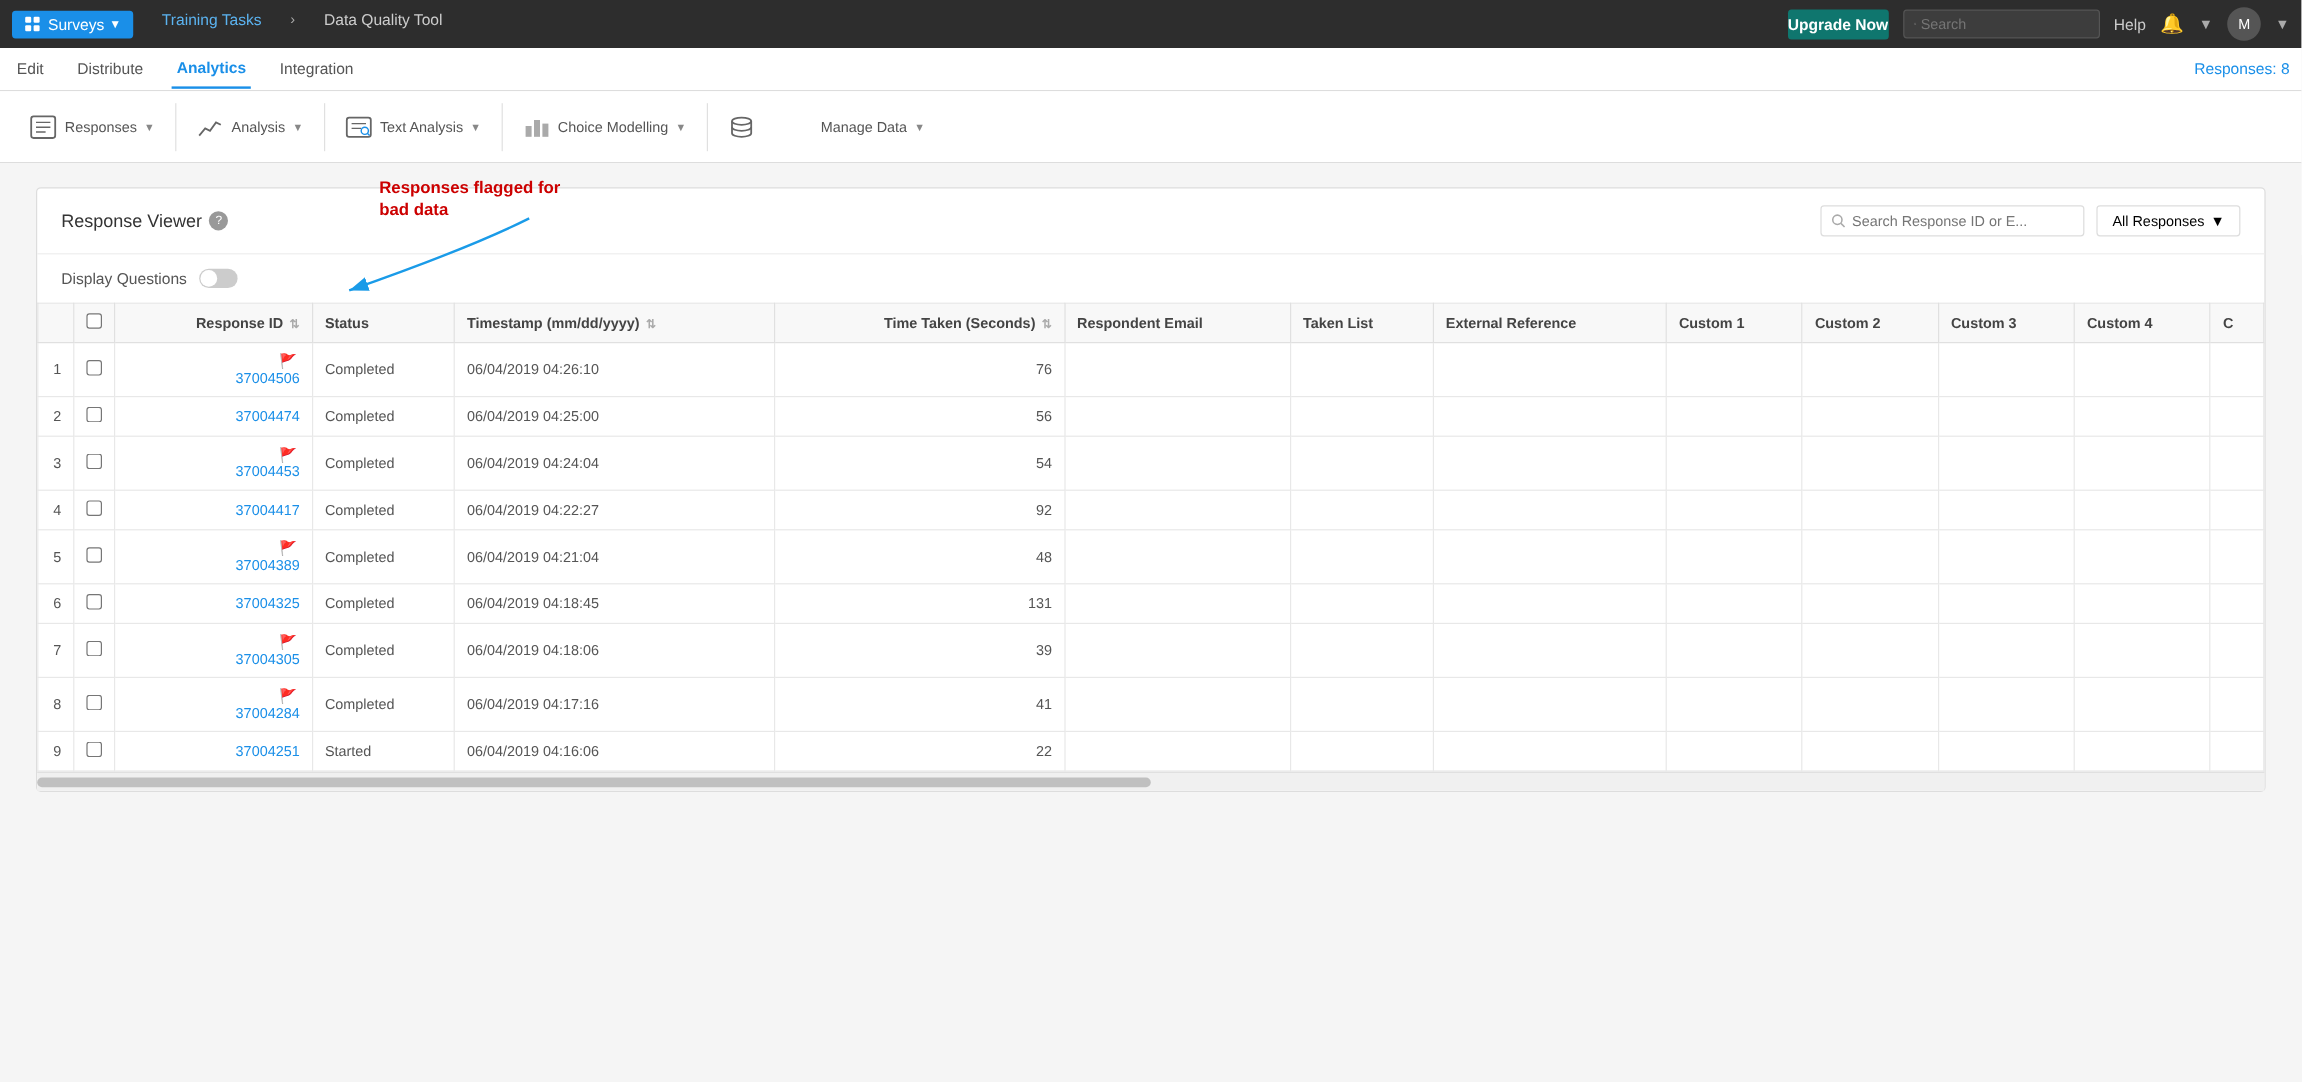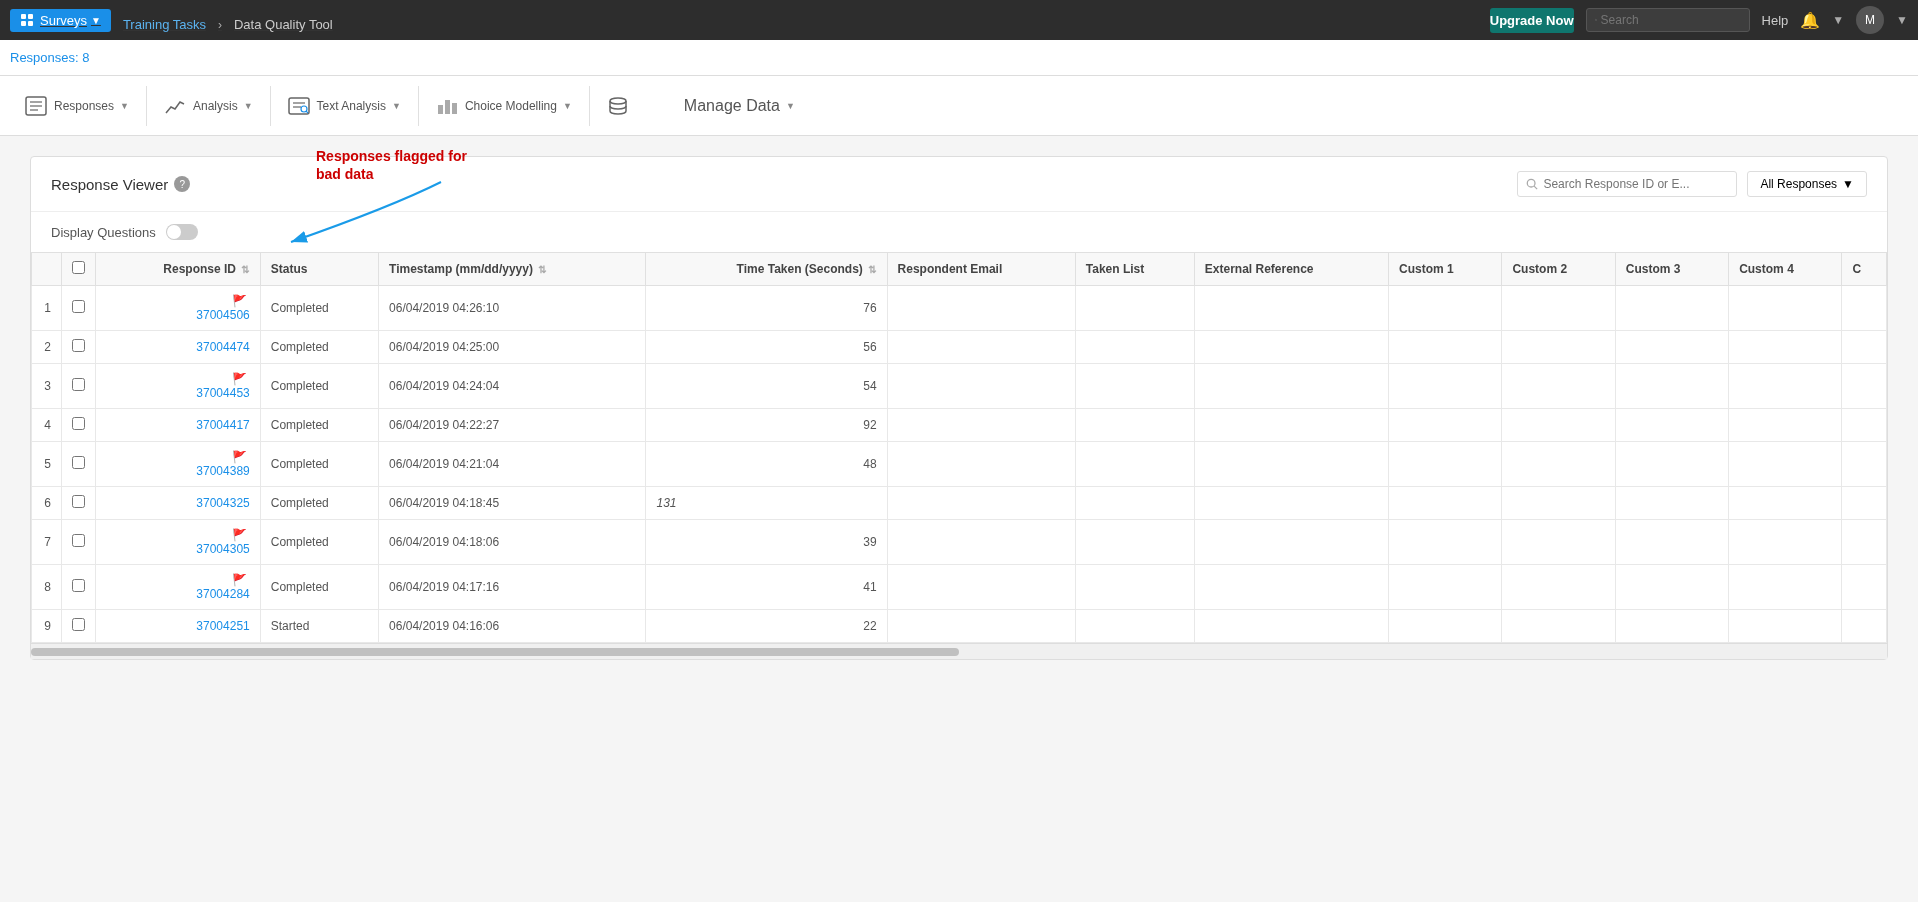"Surveys" .top-bar-left { align-items: flex-end -> flex-start; gap: 12px -> 24px; text-decoration: underline -> none }
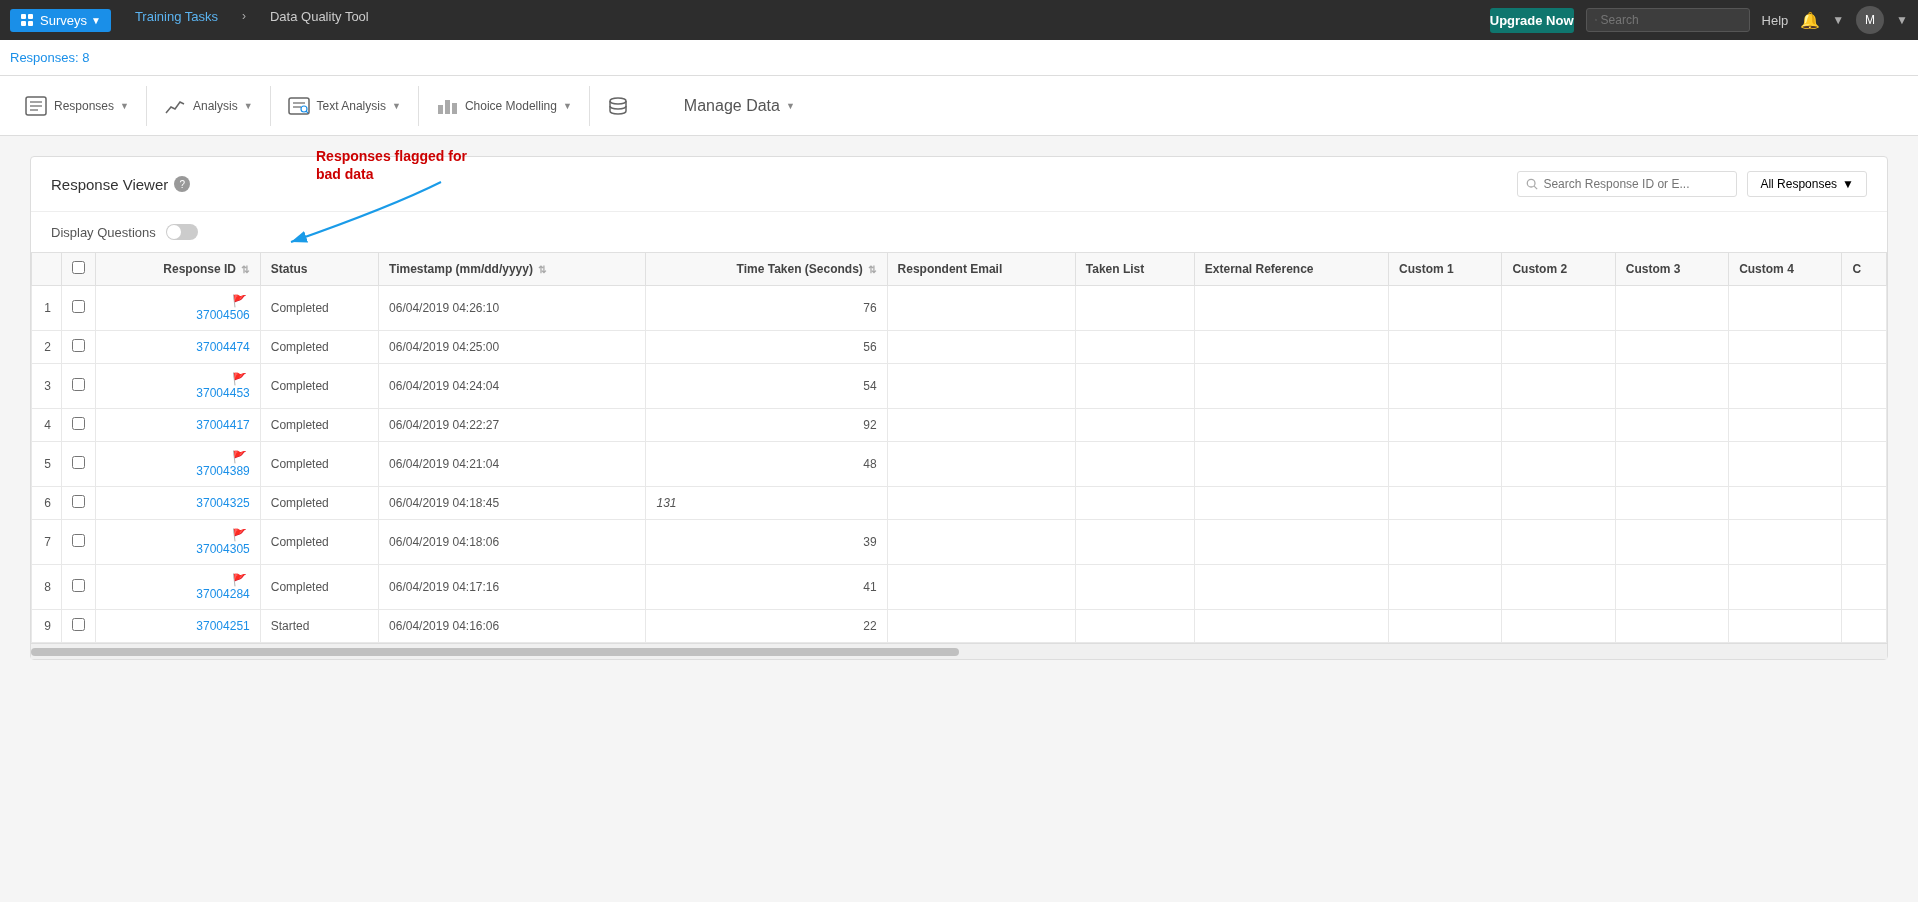"Edit" div.second-nav-left { html: none -> <div> <span>Edit</span> <span>Distribute</span> <span>Analytics</span> <span>Integration</span> </div> }
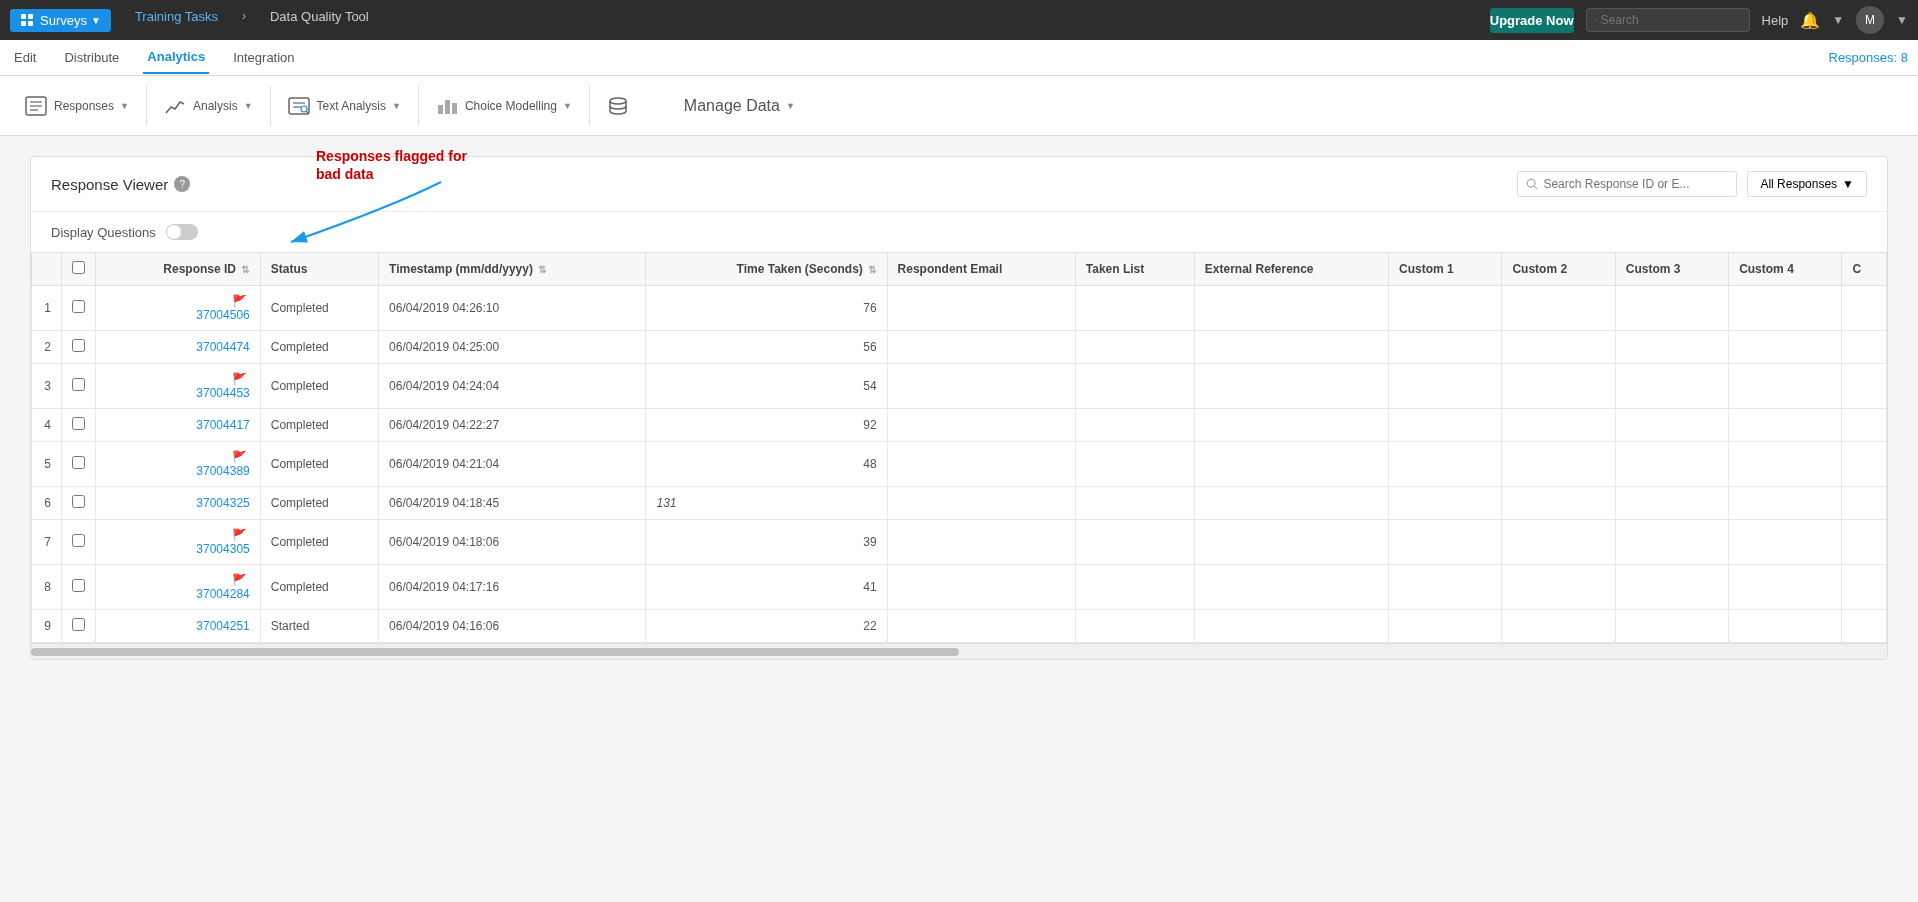"Manage Data" span { font-size: 16px -> 12px }
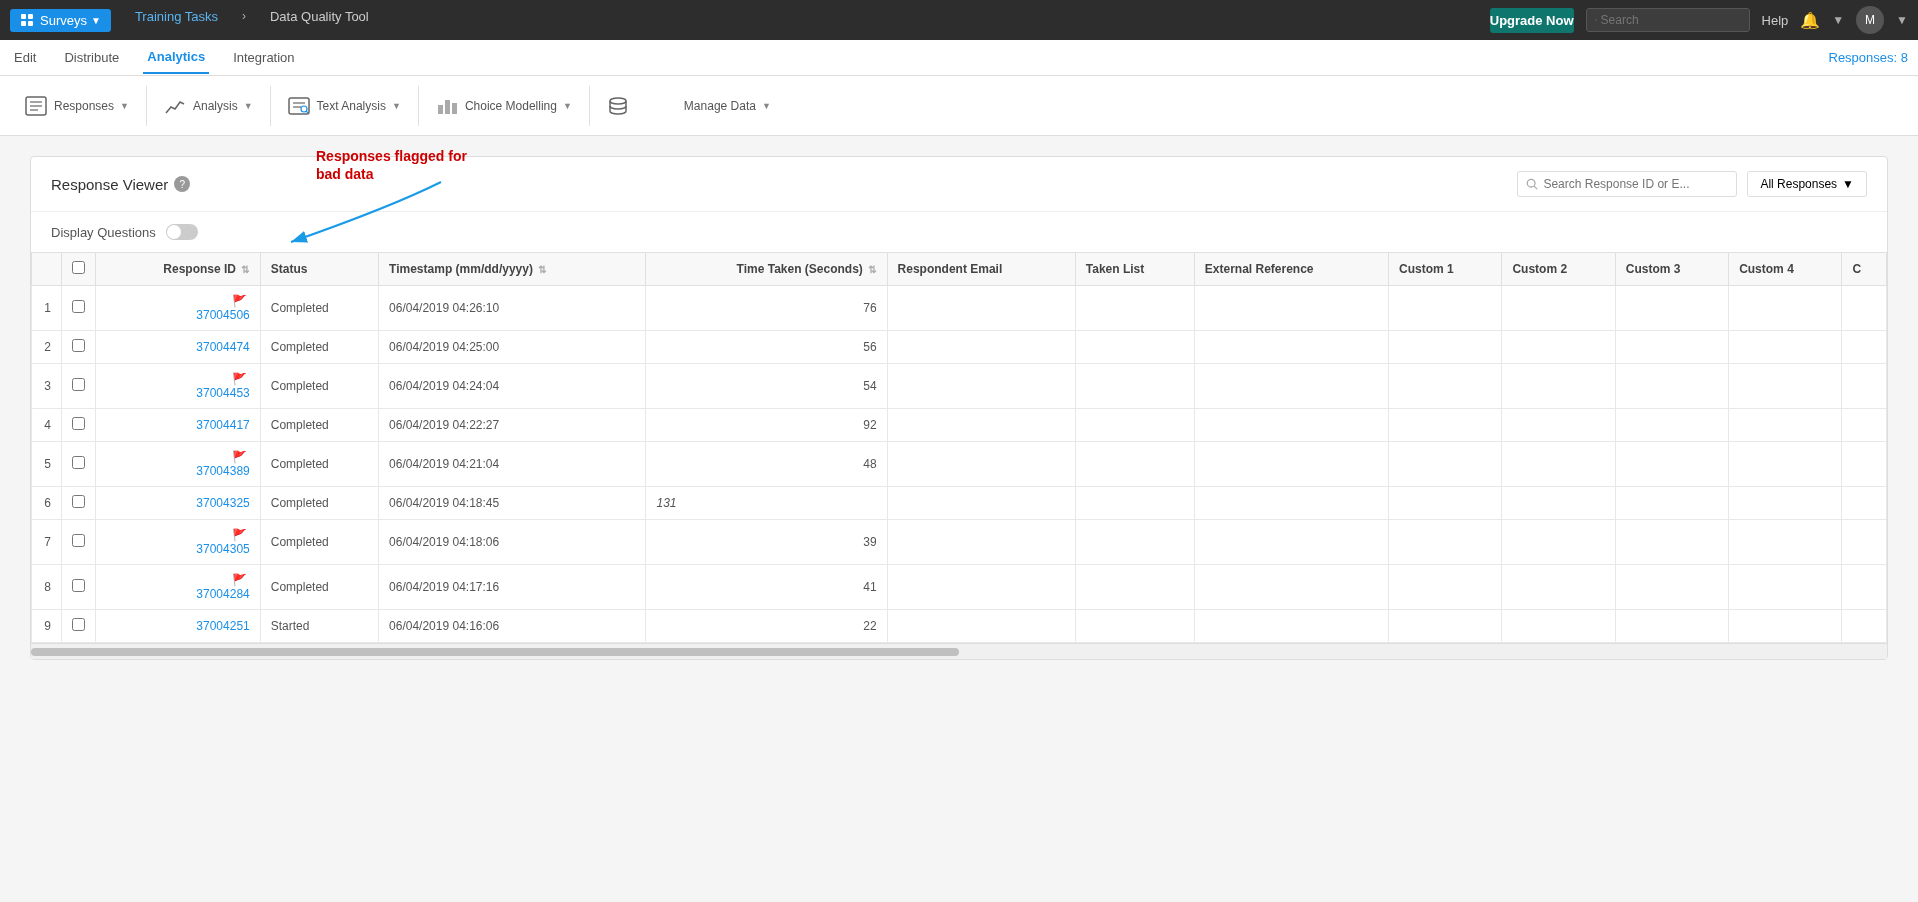"131" td.num-right { font-style: italic -> none; text-align: left -> right }
